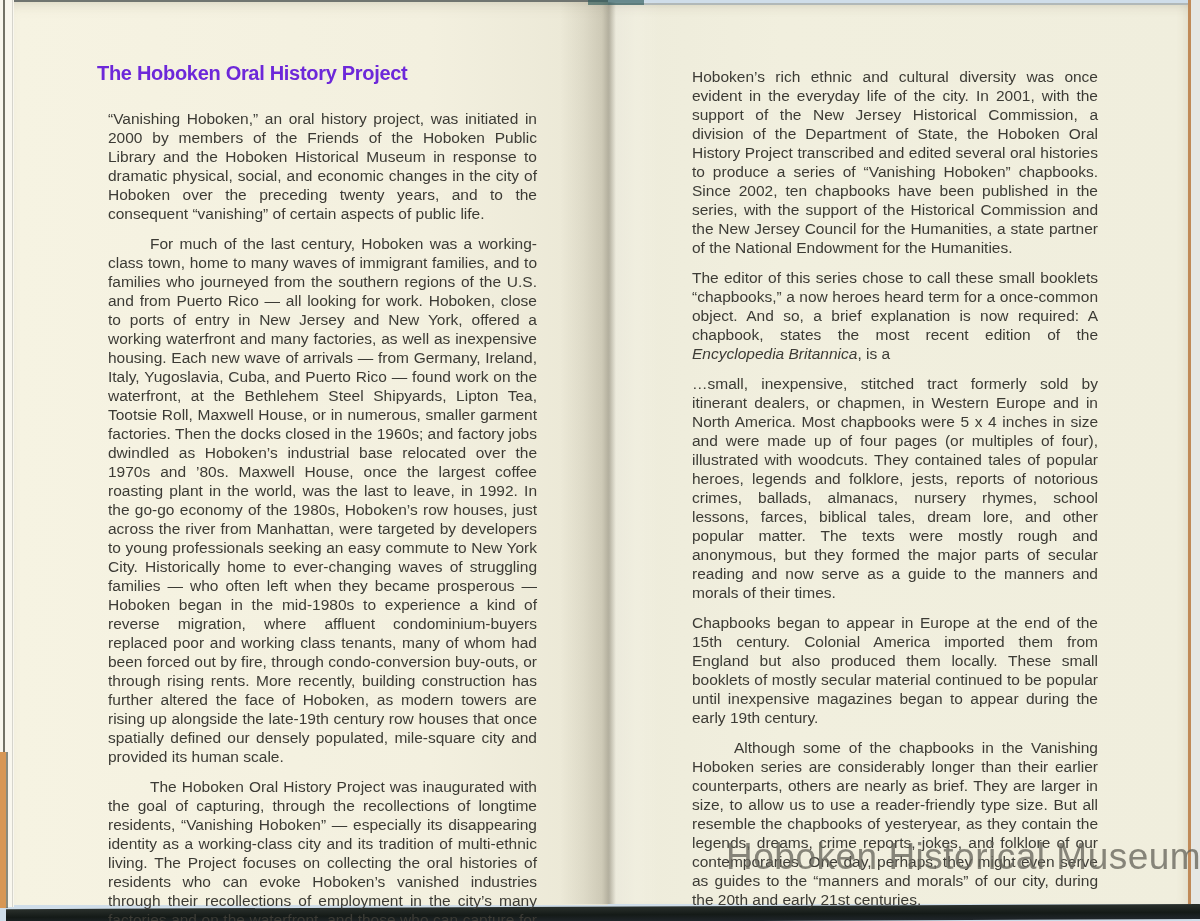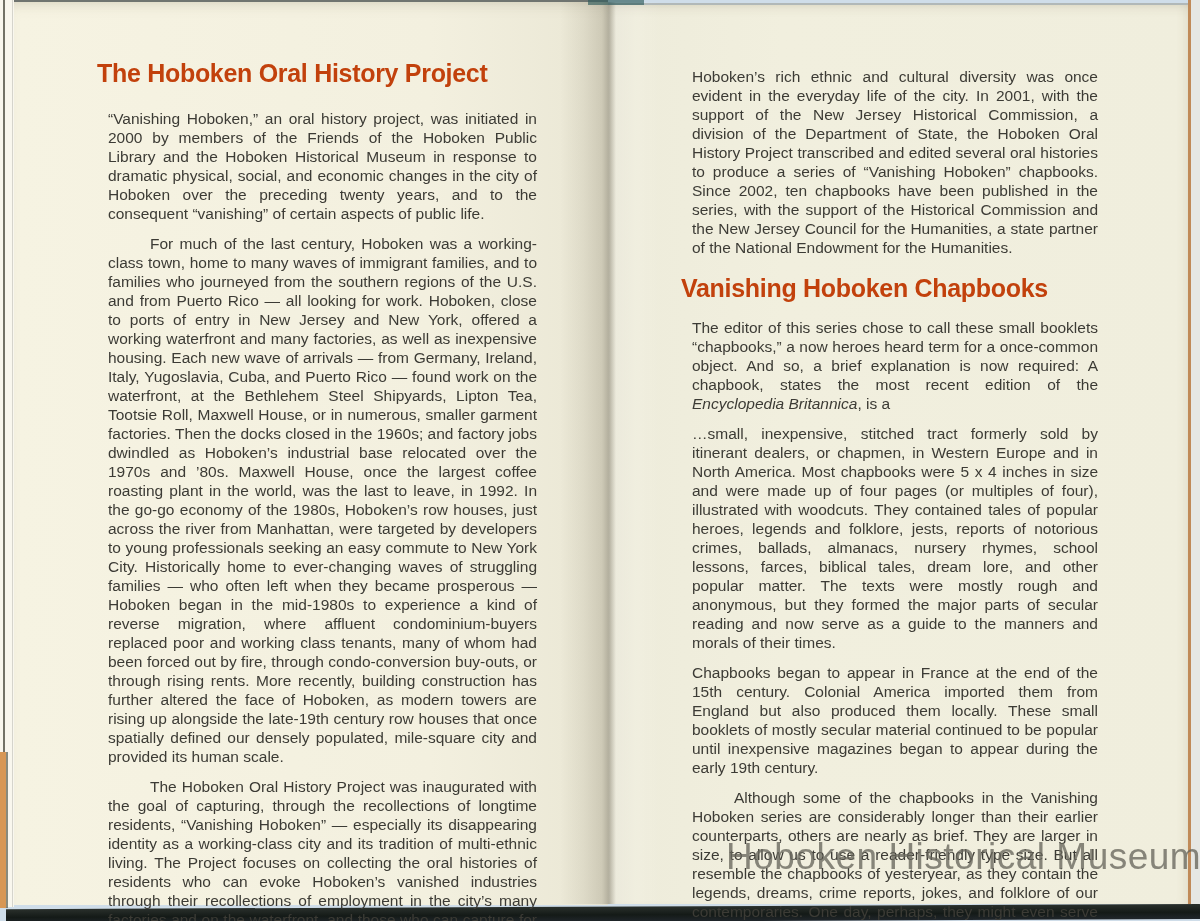"The Hoboken Oral History Project" .section-heading { color: #c2410c -> #6d28d9; font-size: 25px -> 20px }
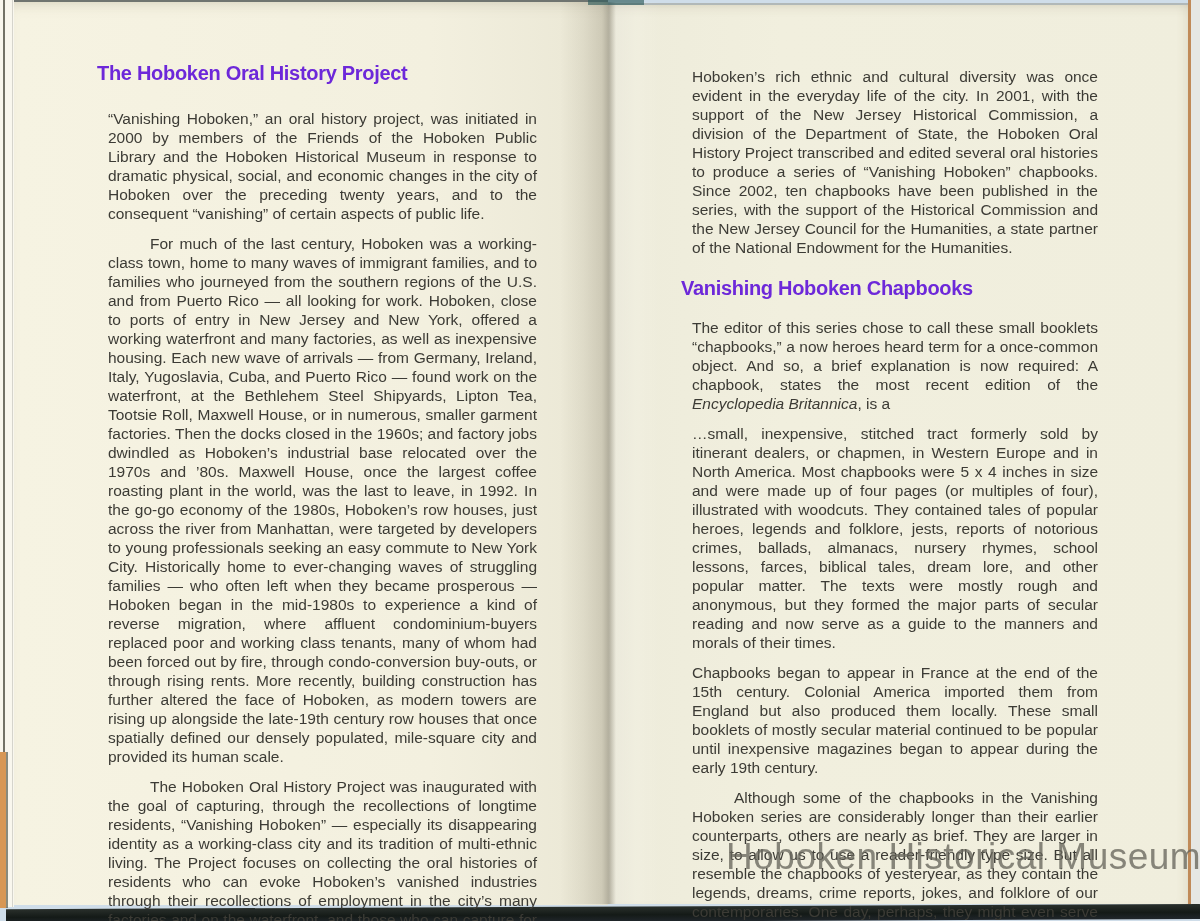"Vanishing Hoboken Chapbooks" h1.section-heading { html: <h1>Vanishing Hoboken Chapbooks</h1> -> none }
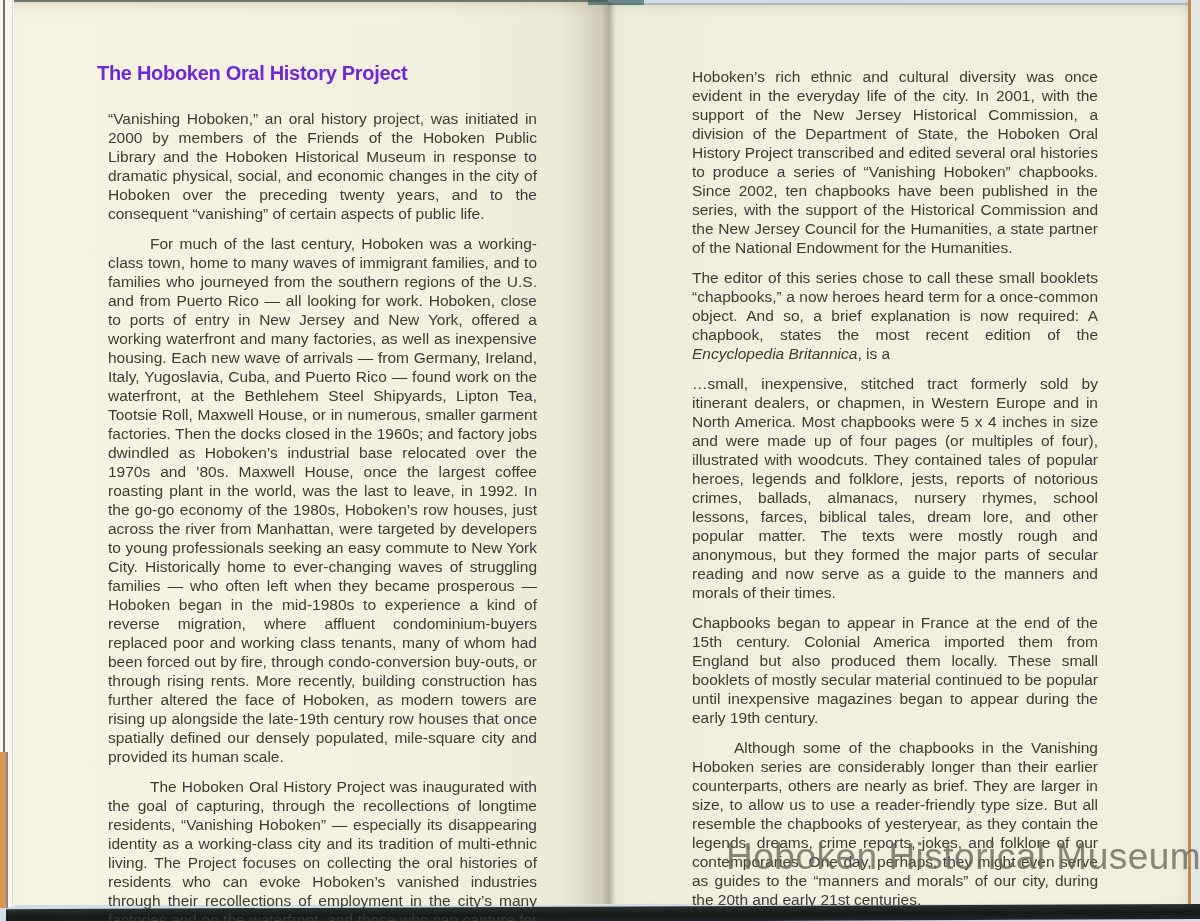"Chapbooks began to appear in" p { text: France -> Europe }
